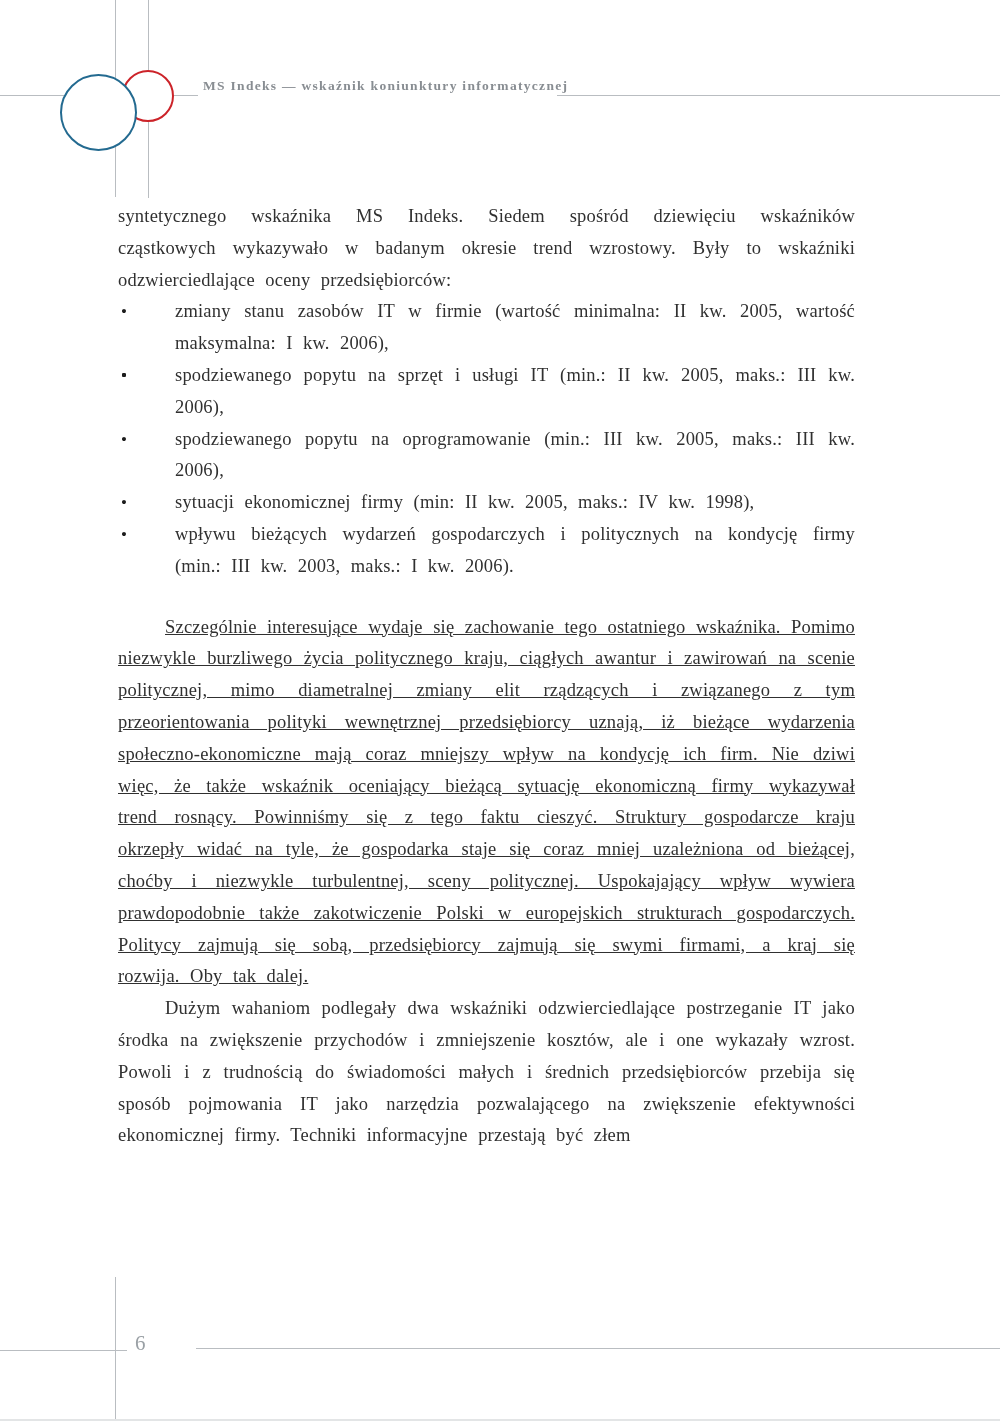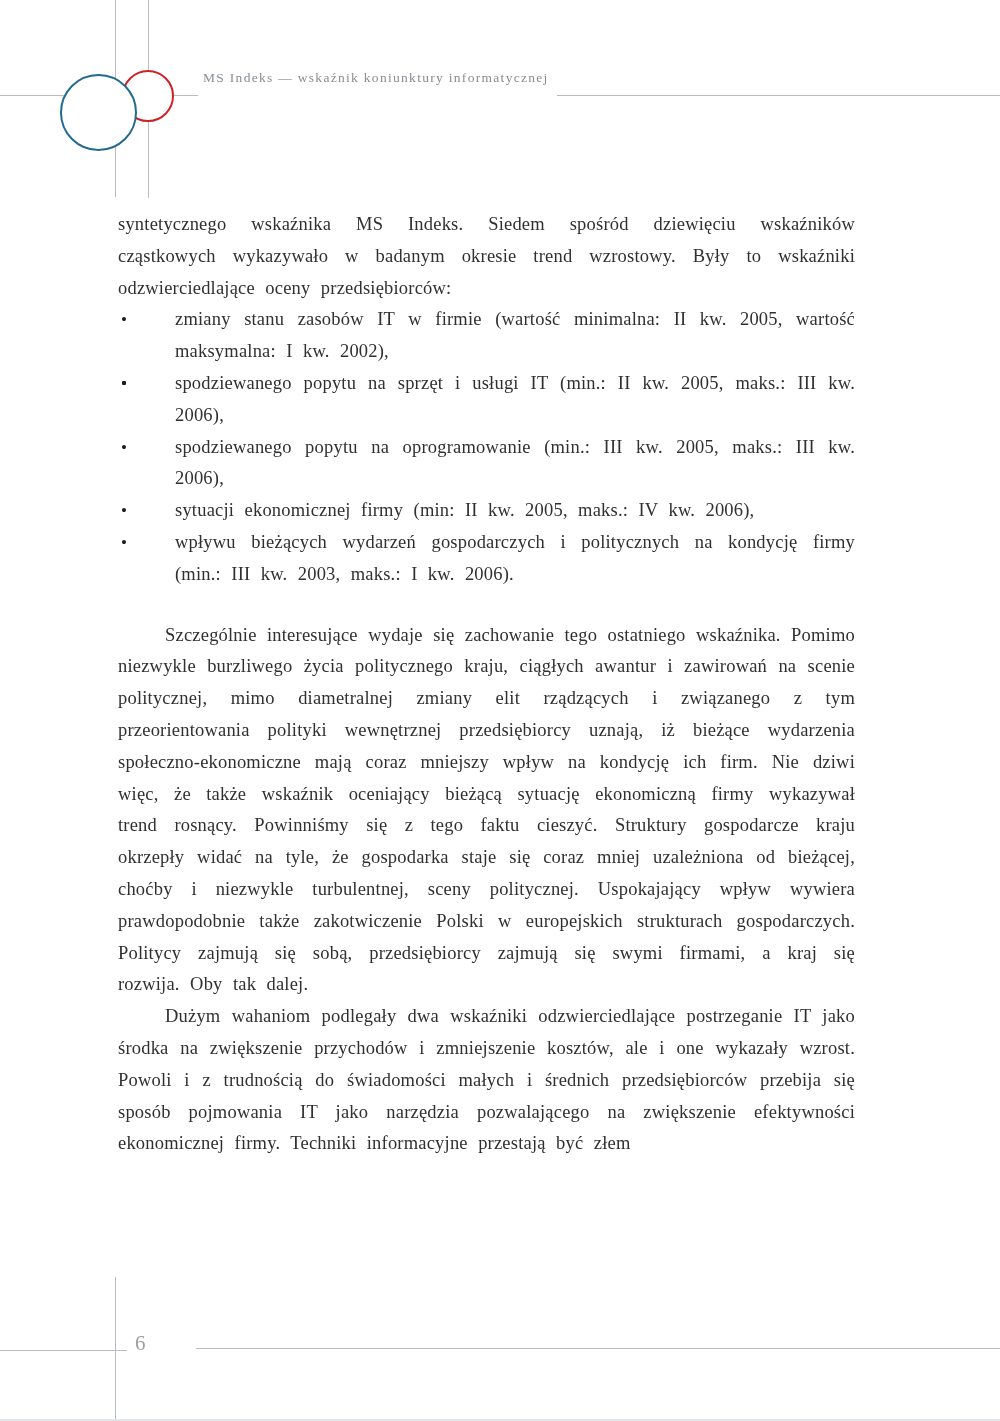"MS Indeks — wskaźnik koniunktury" .header-title { font-weight: 400 -> 700; top: 70px -> 78px }
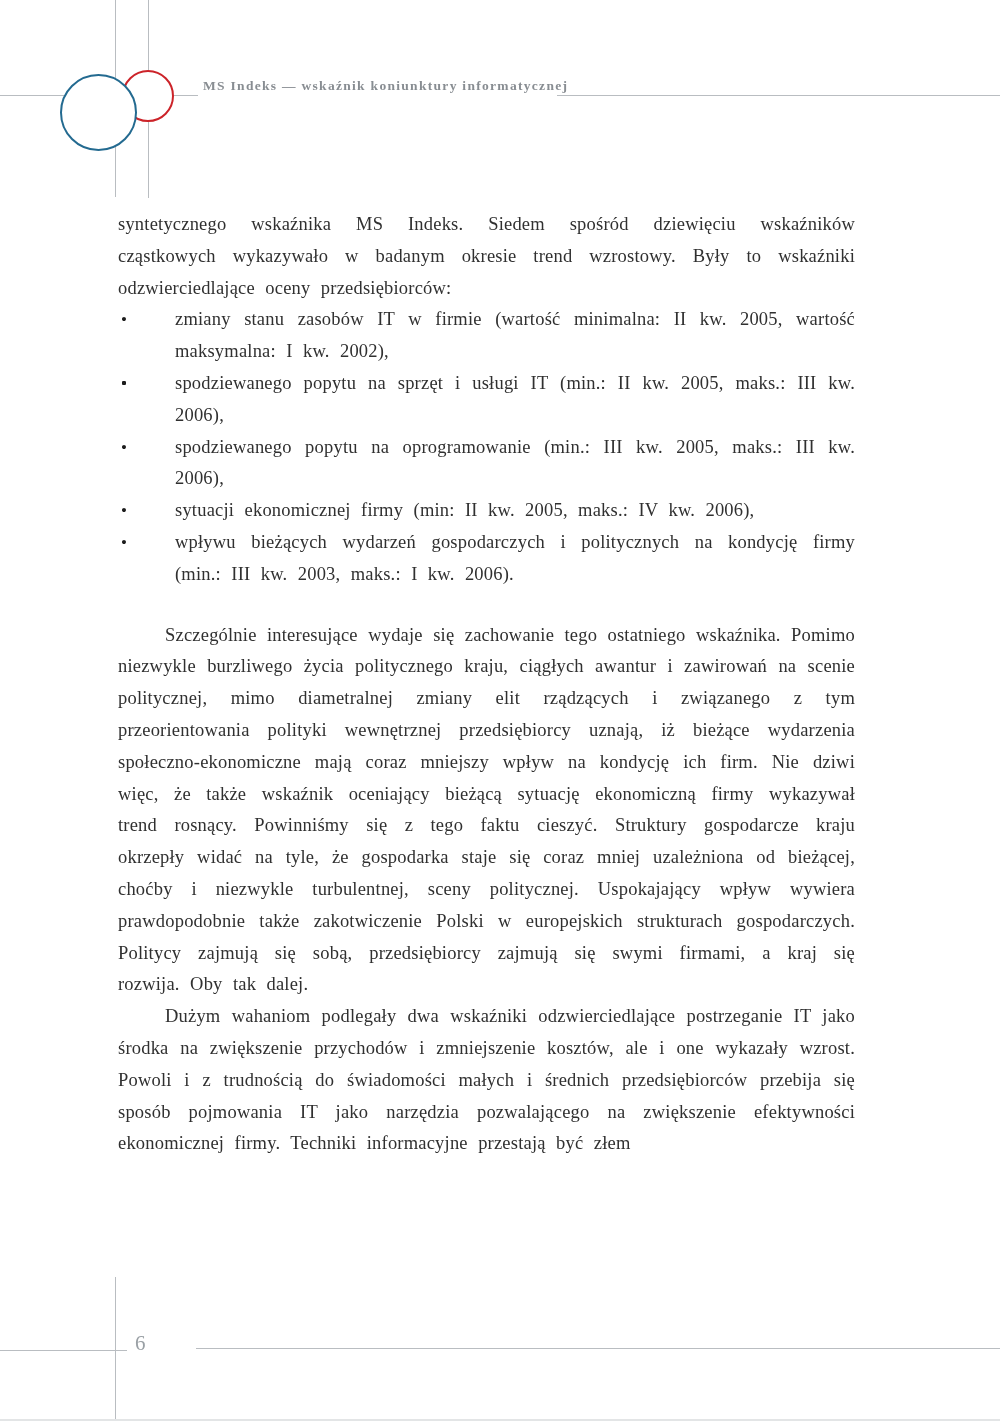"syntetycznego wskaźnika MS Indeks." .body-col { top: 209px -> 201px }
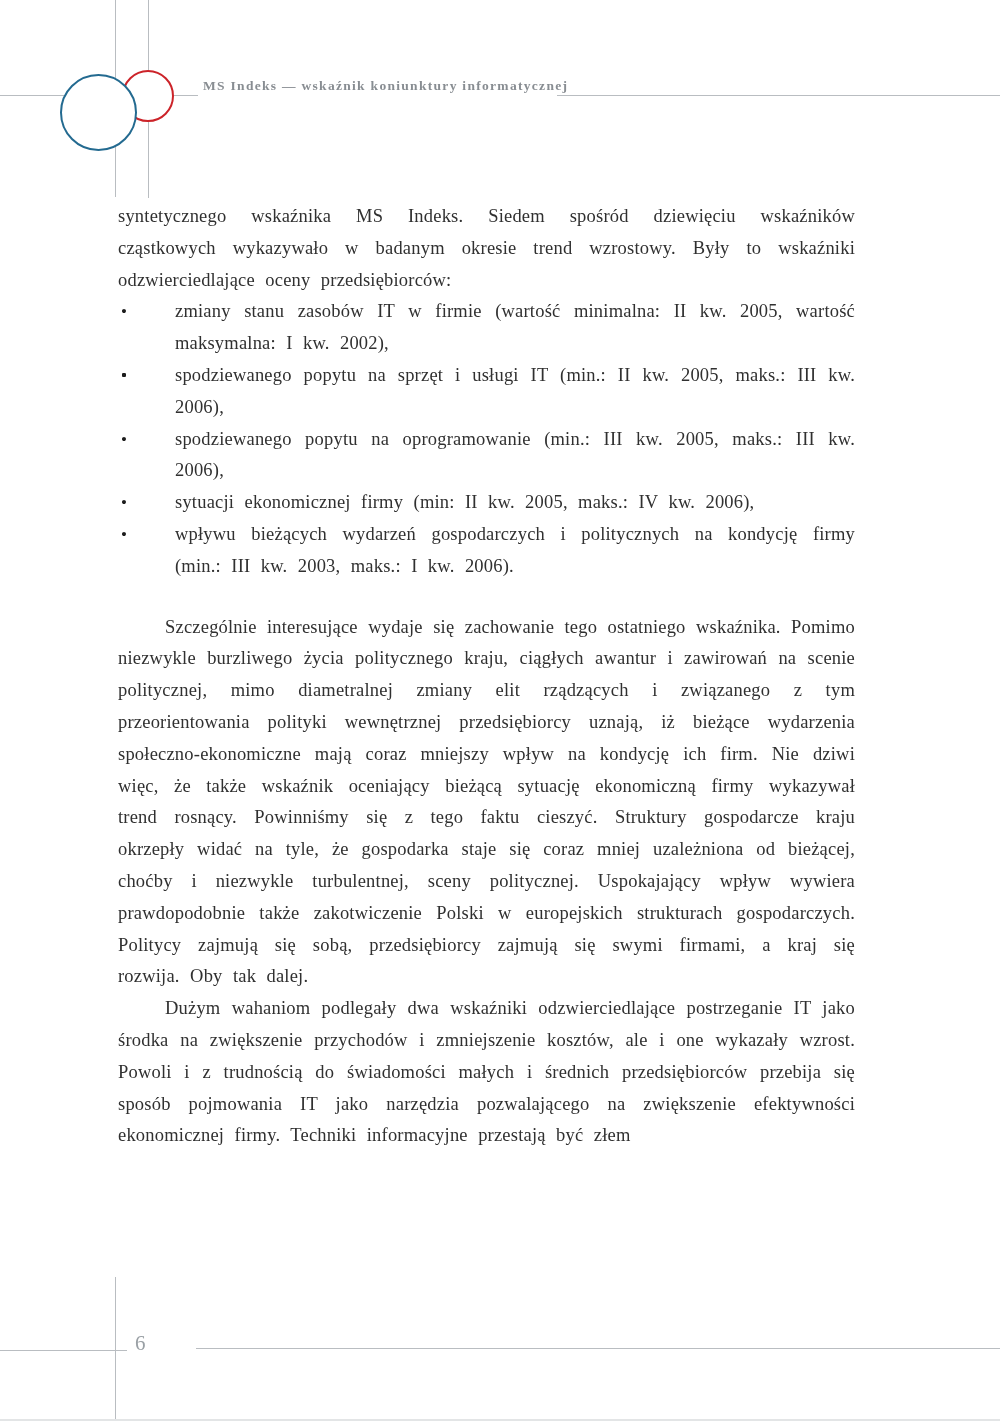"zmiany stanu zasobów IT w" span { text: 2002 -> 2006 }
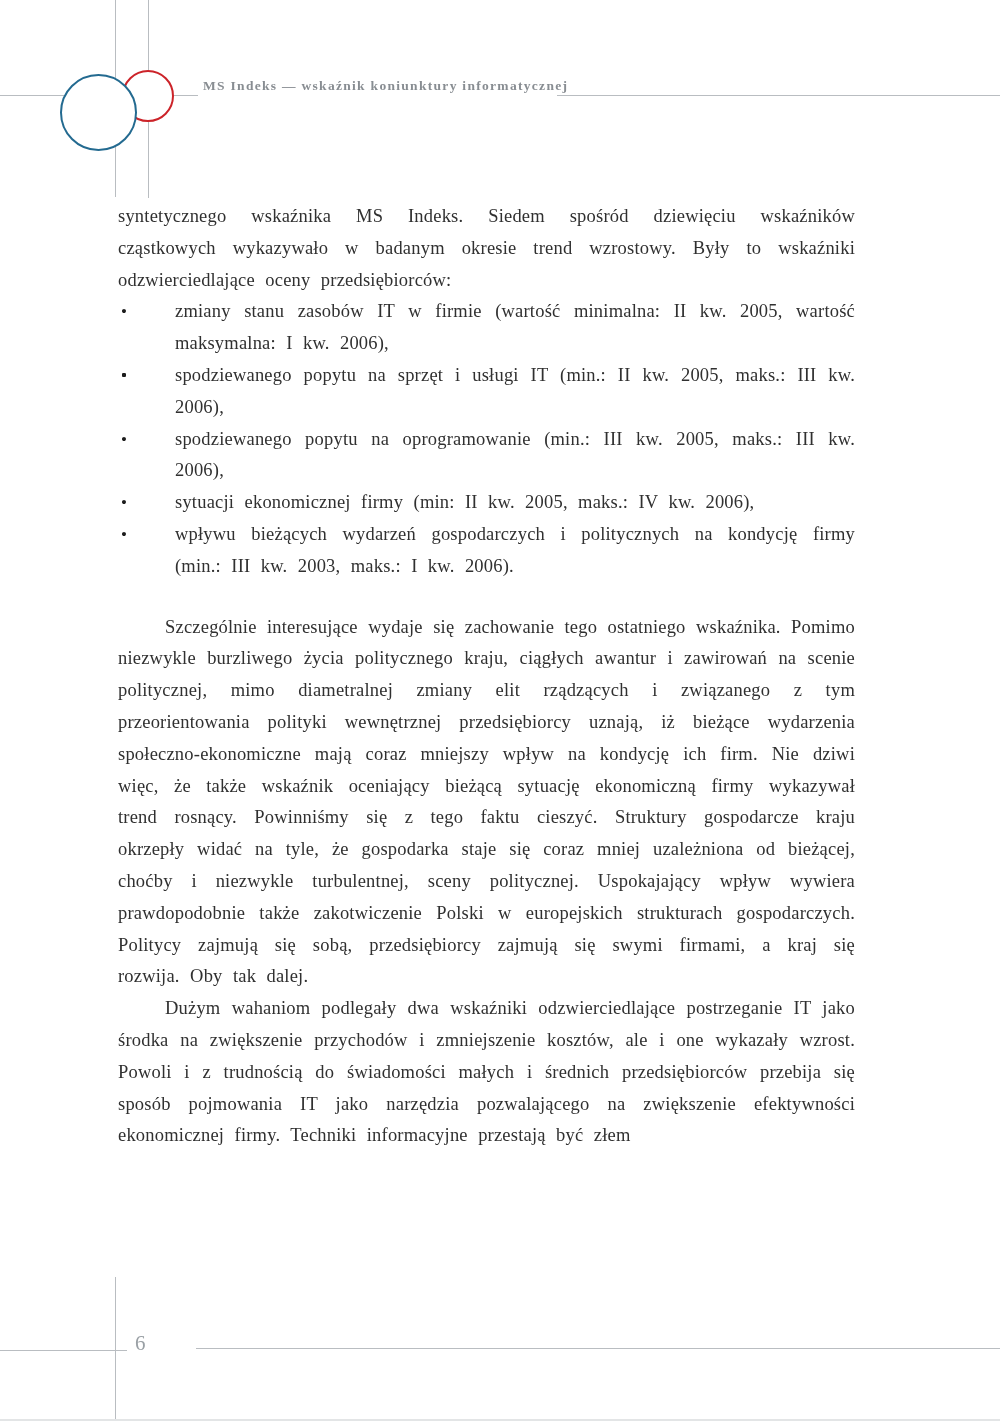"sytuacji ekonomicznej firmy (min: II" span { text: 2006 -> 1998 }
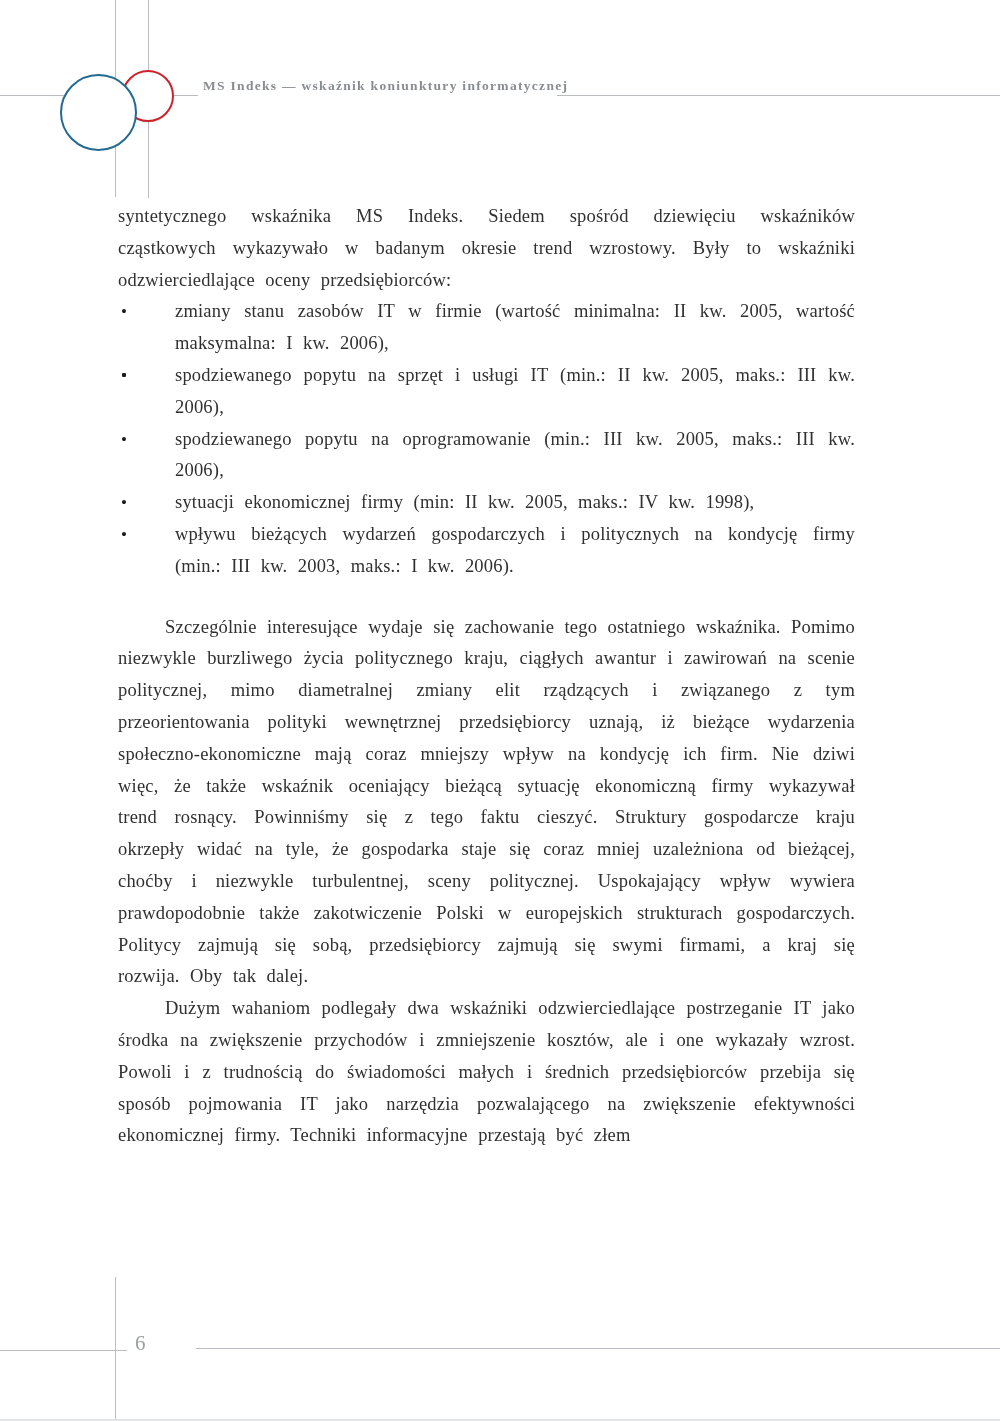"Szczególnie interesujące wydaje się" .para-after-list { text-decoration: none -> underline }
